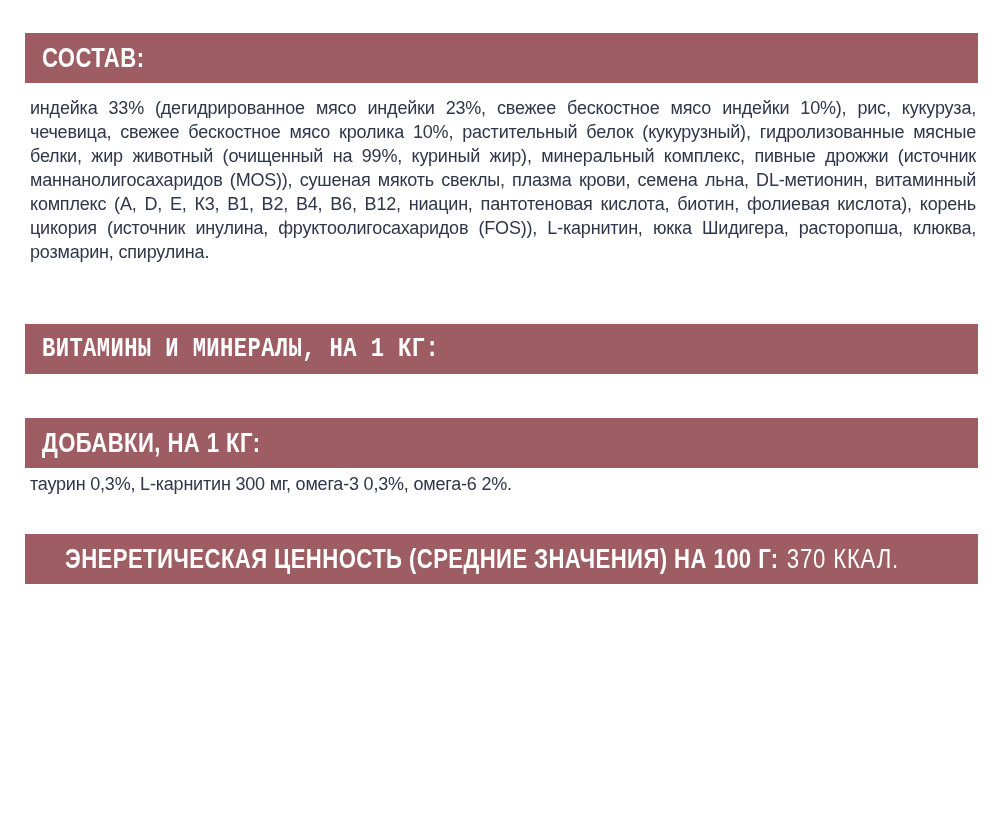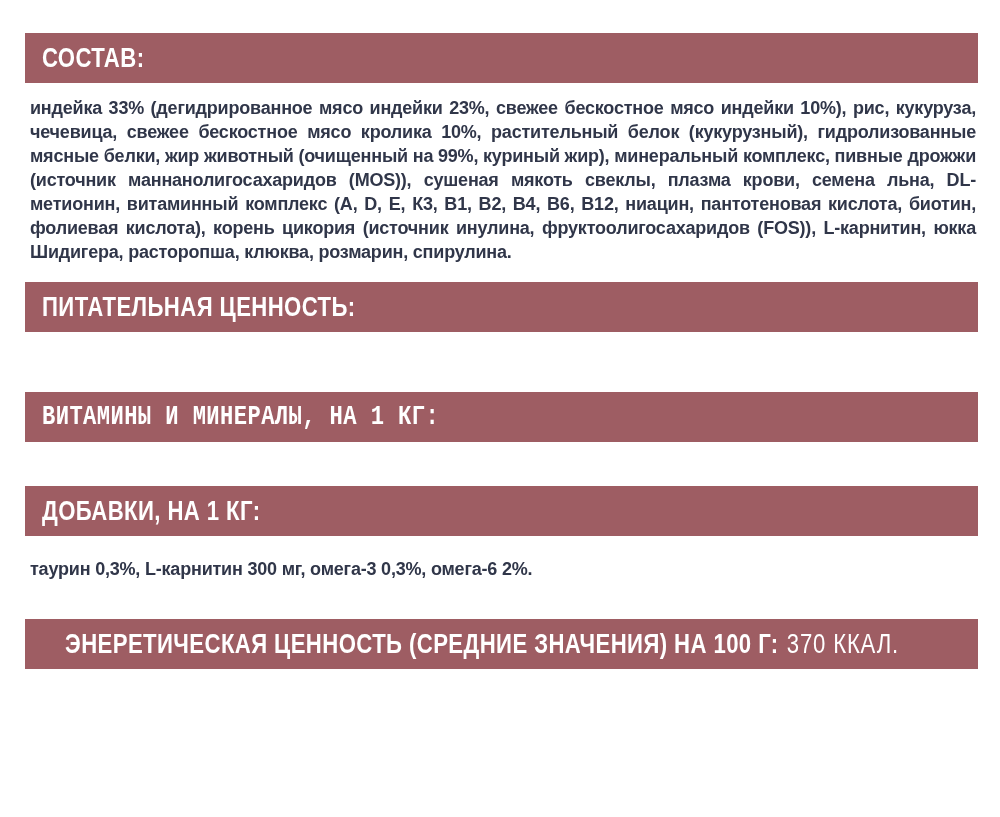"индейка 33% (дегидрированное мясо" .body-text { font-weight: bold -> normal }
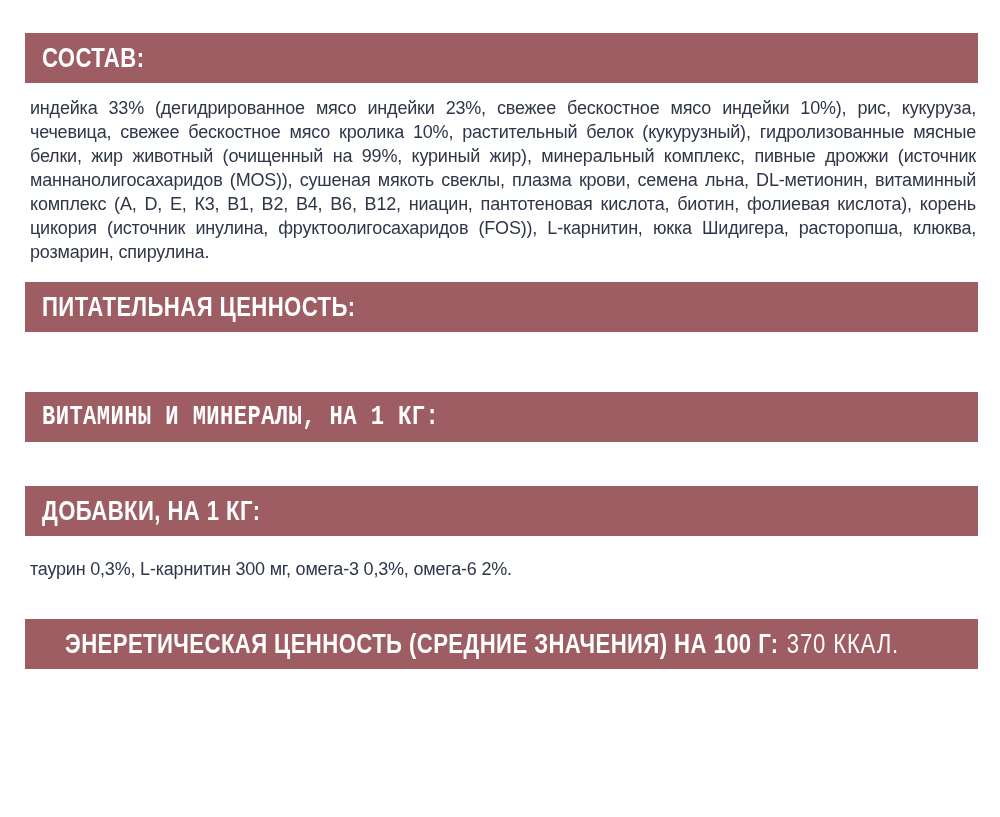"ПИТАТЕЛЬНАЯ ЦЕННОСТЬ:" div.band { html: <div> <span>ПИТАТЕЛЬНАЯ ЦЕННОСТЬ:</span> </div> -> none }
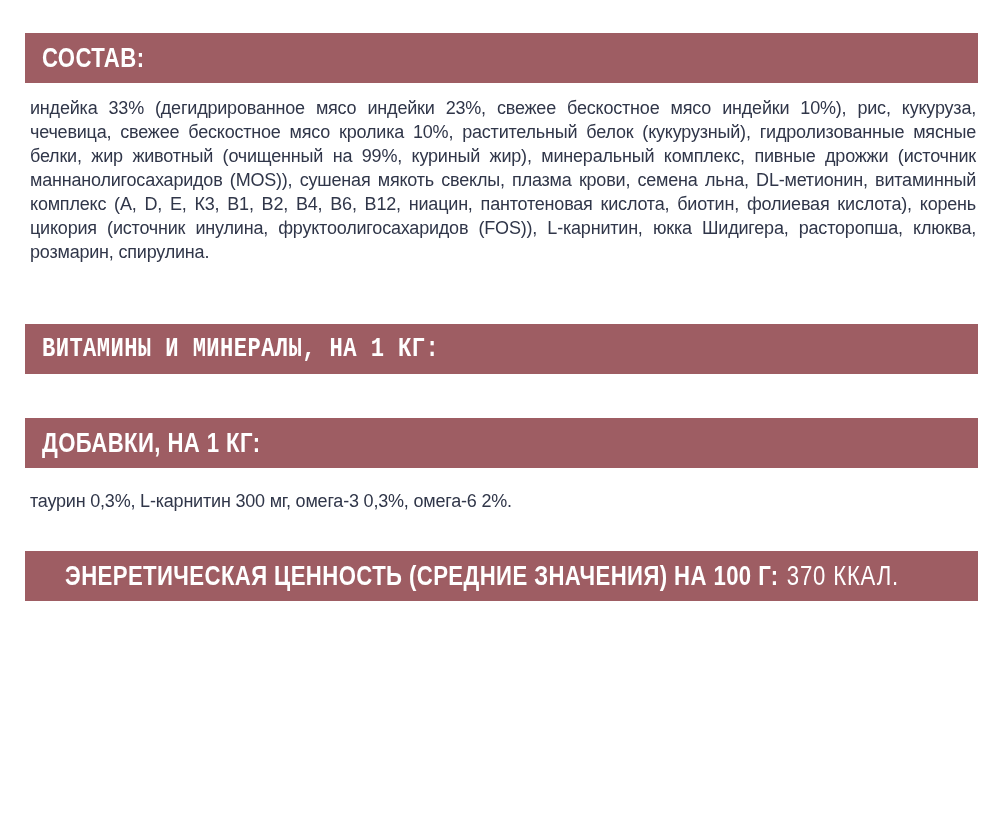"таурин 0,3%, L-карнитин 300 мг," .sec-additives .body-text { margin-top: 21px -> 4px }
